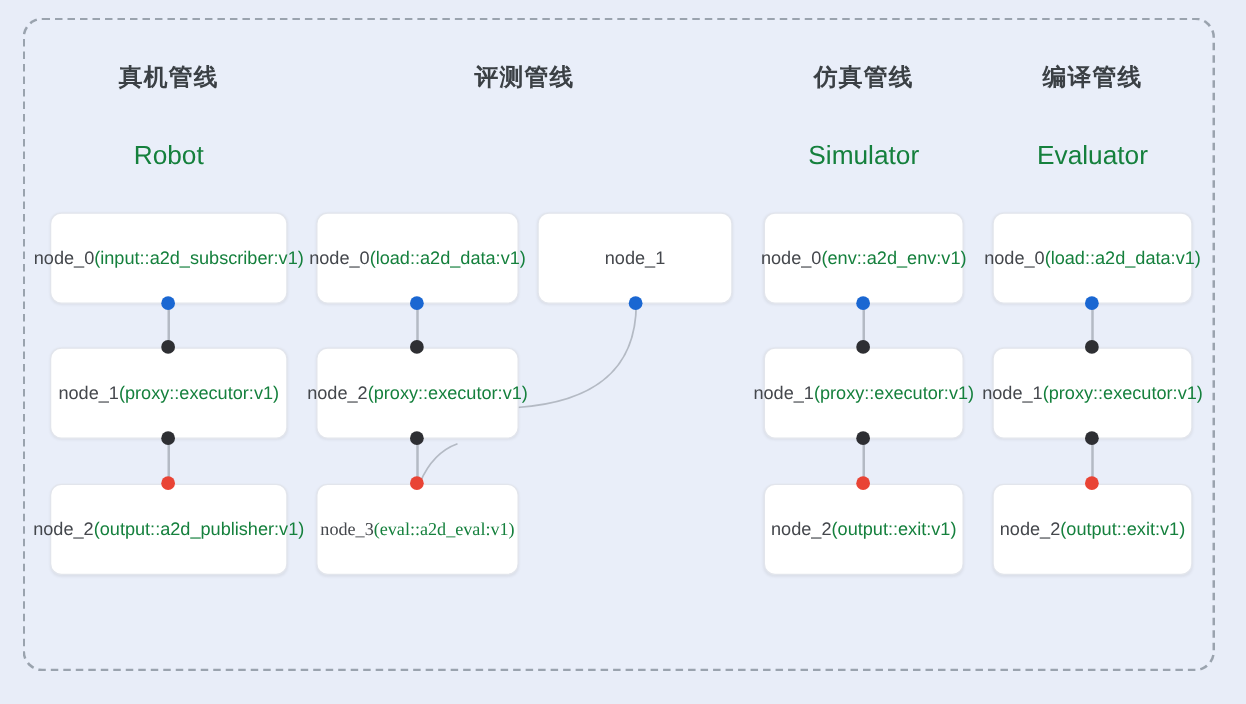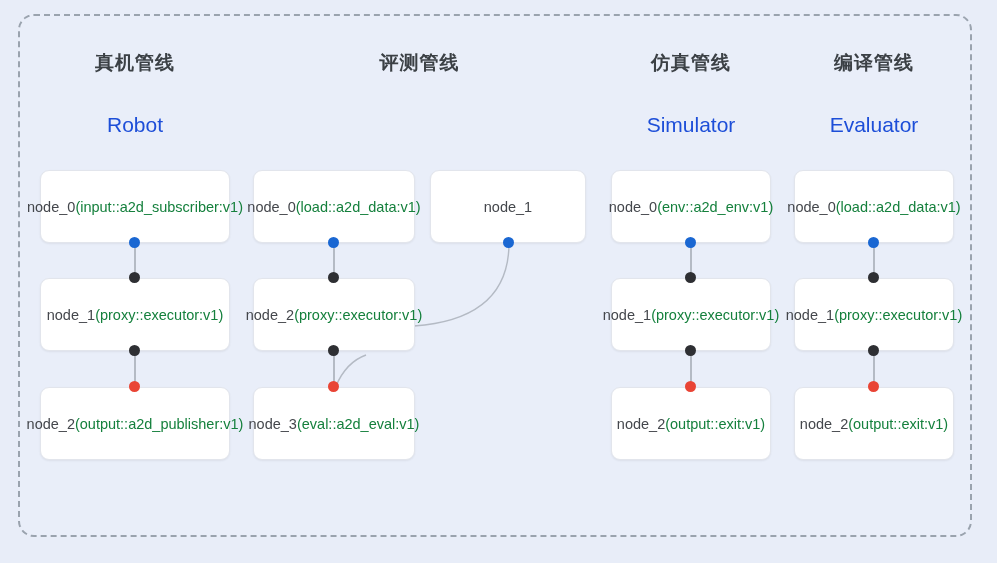"Robot" .col-subtitle { color: #1d4ed8 -> #15803d }
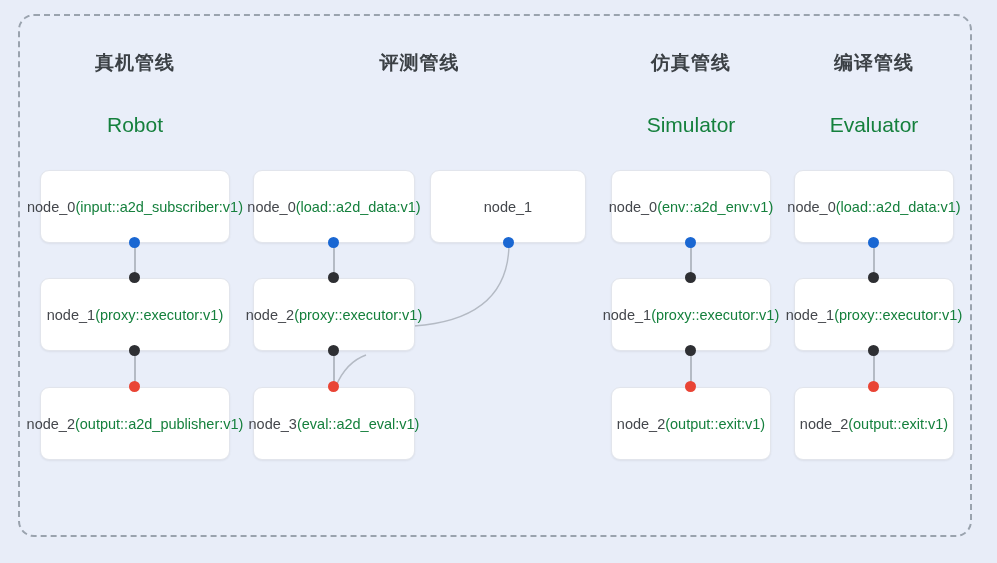"node_3" div.node { font-family: none -> Liberation Serif, serif }
